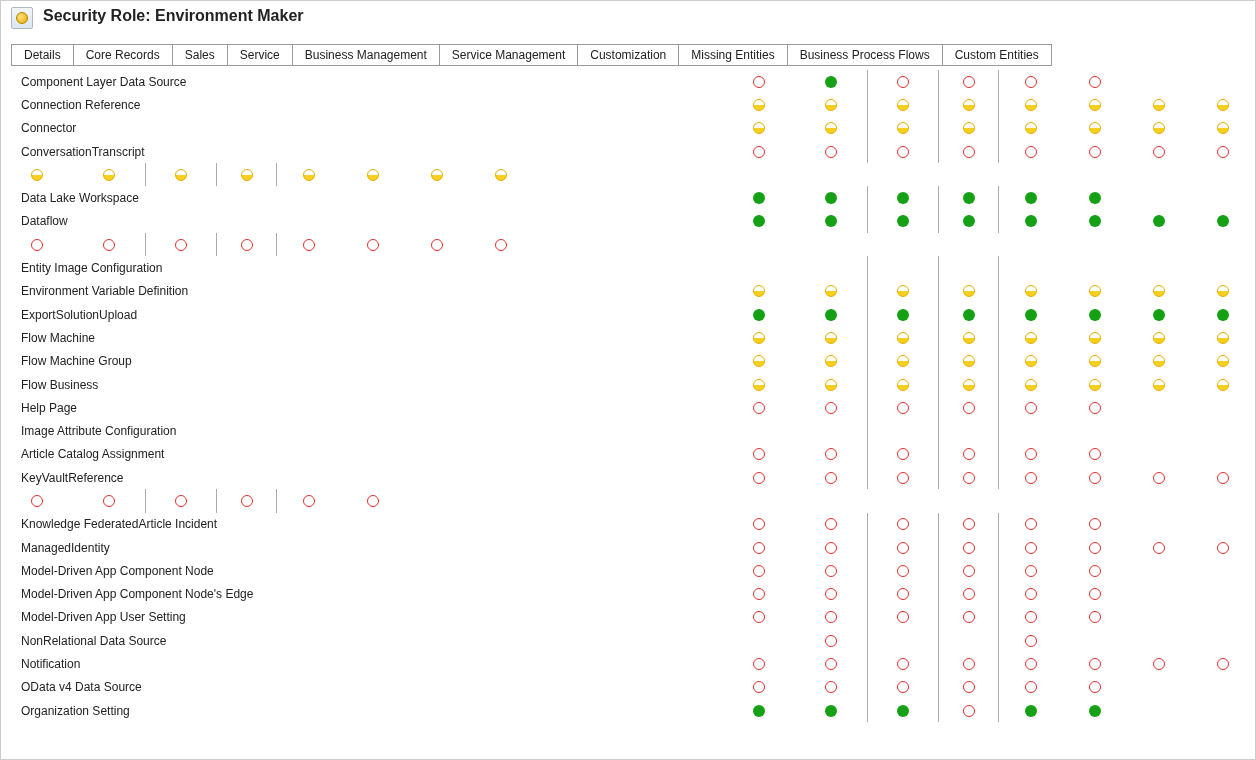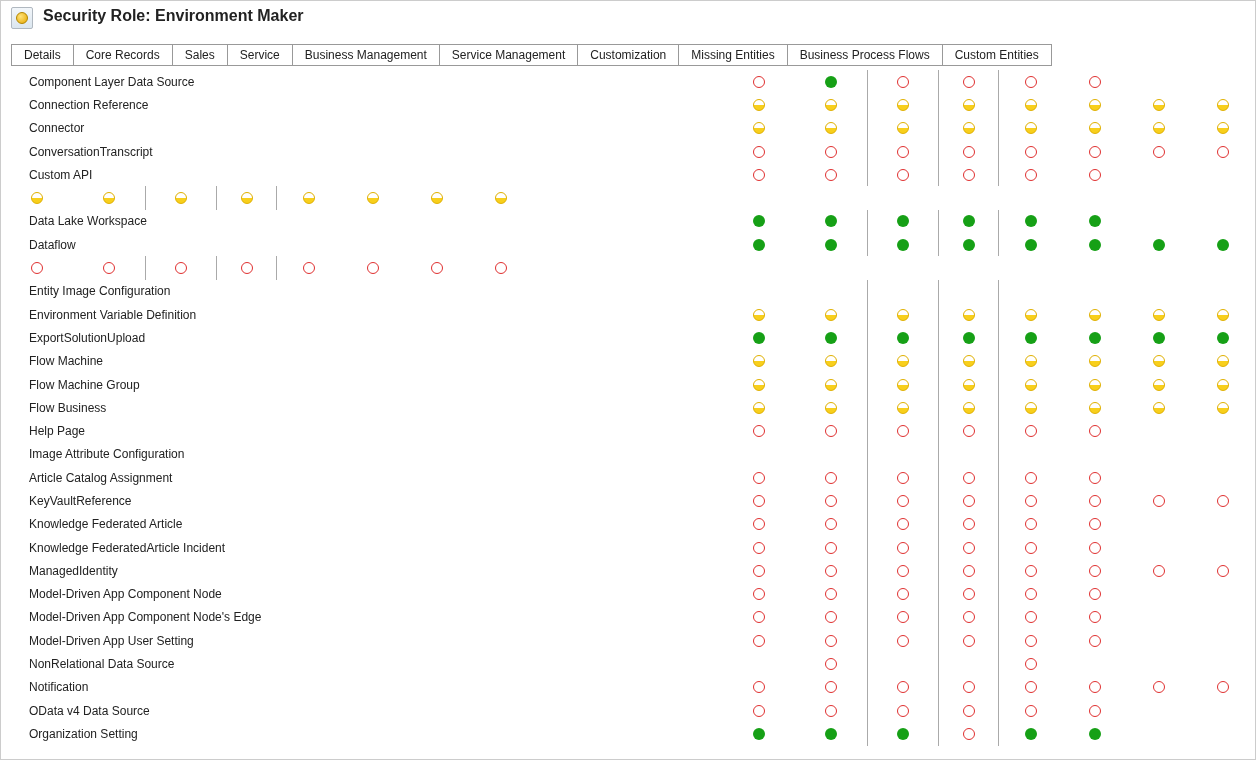"Component Layer Data Source" .entity-name { padding-left: 28px -> 20px }
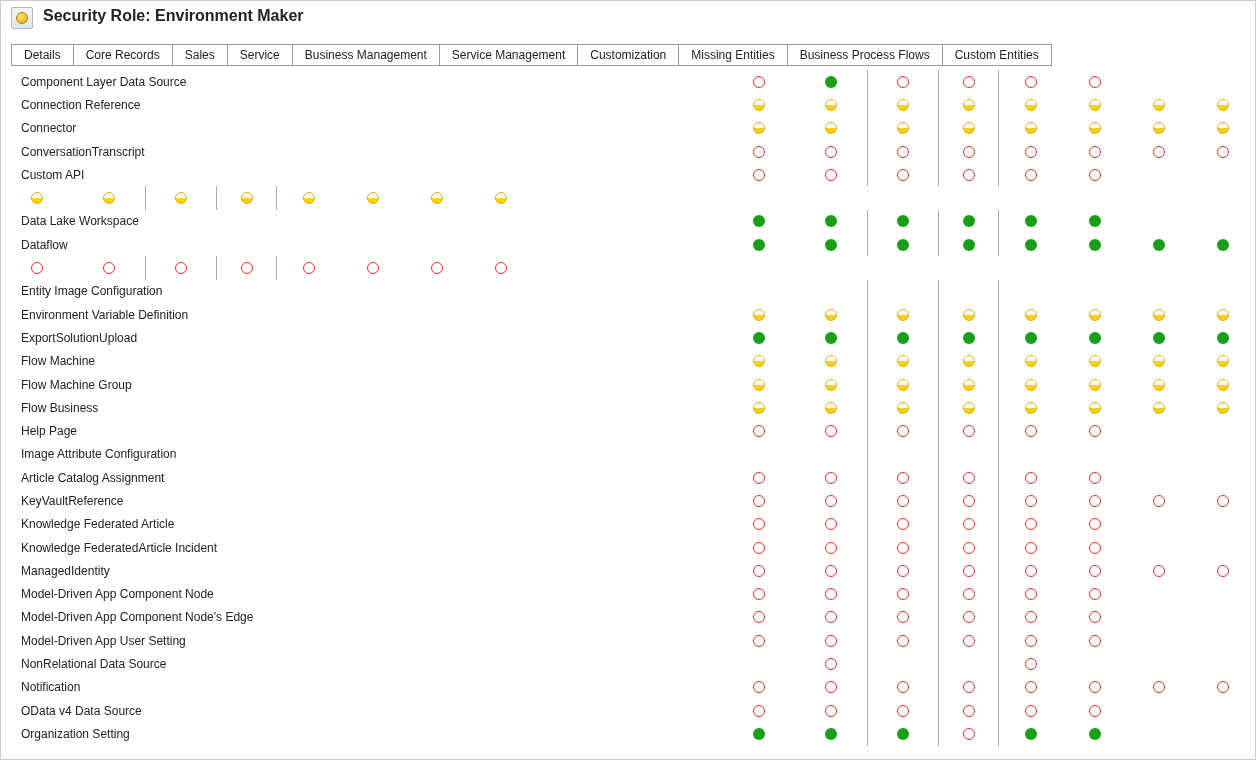"Custom API" div.row { html: <div> <div>Custom API</div> <div> <div> <span></span> </div> <div> <span></span> </div> <div> <span></span> </div> <div> <span></span> </div> <div> <span></span> </div> <div> <span></span> </div> <div></div> <div></div> </div> </div> -> none }
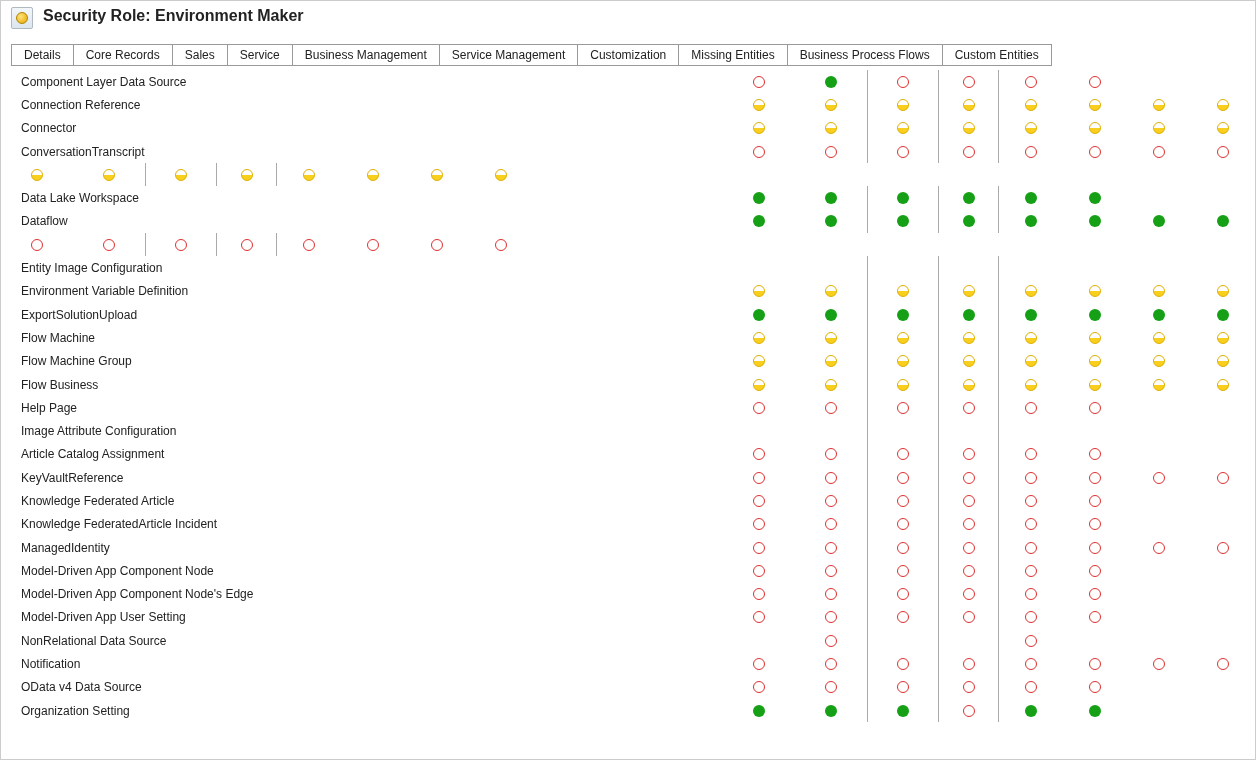"Knowledge Federated Article" div.entity-name { html: <div>Knowledge Federated Article</div> -> none }
